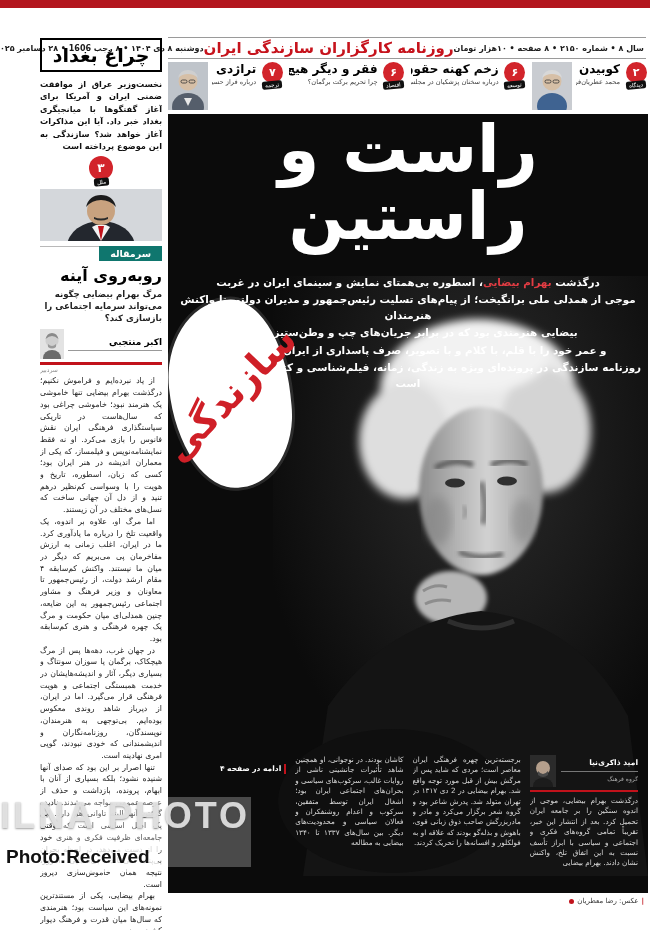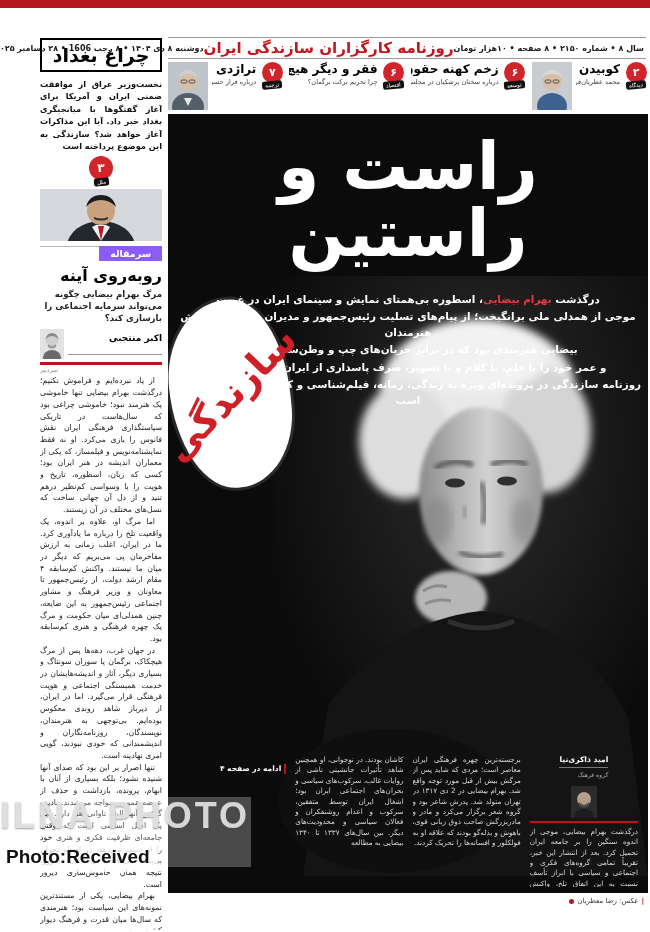"راست و راستین" .headline { margin: 19px 4px 0 -> 2px 4px 0 }
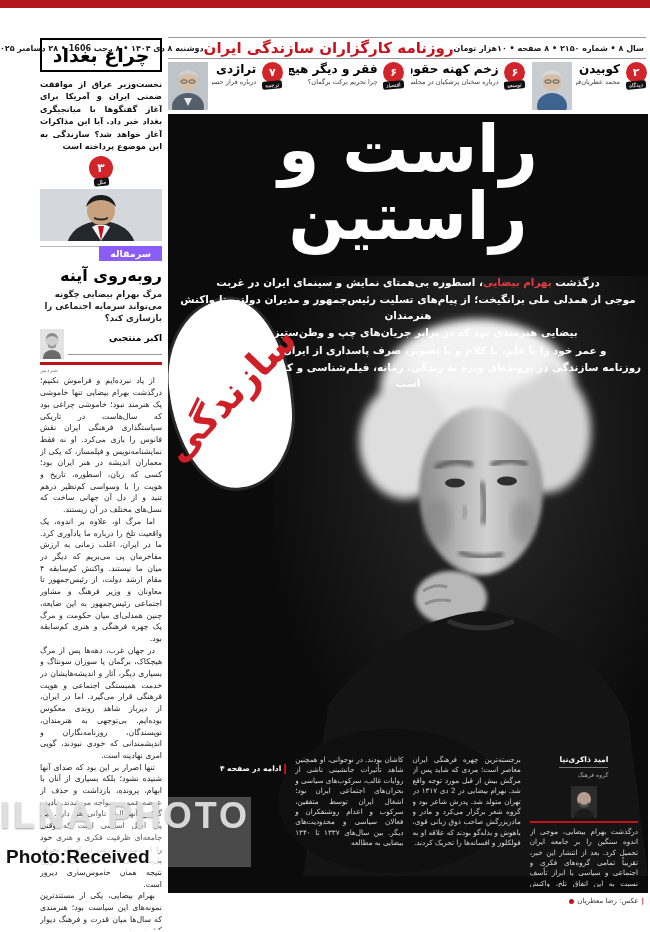"سرمقاله" .sb-kicker { background: #8b5cf6 -> #0f766e }
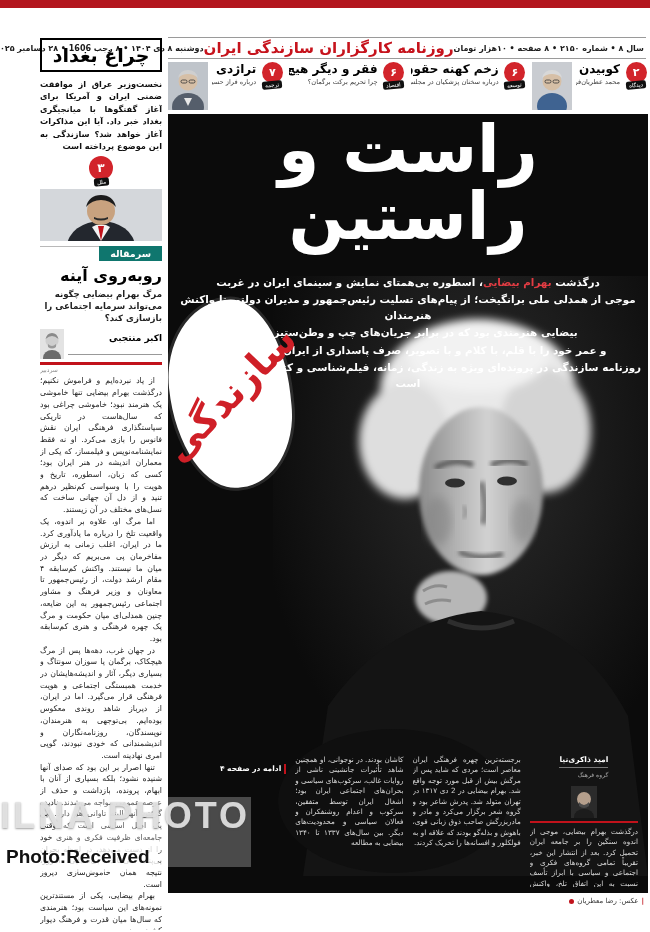"اکبر منتجبی" .sb-author-name { padding-bottom: 11px -> 3px }
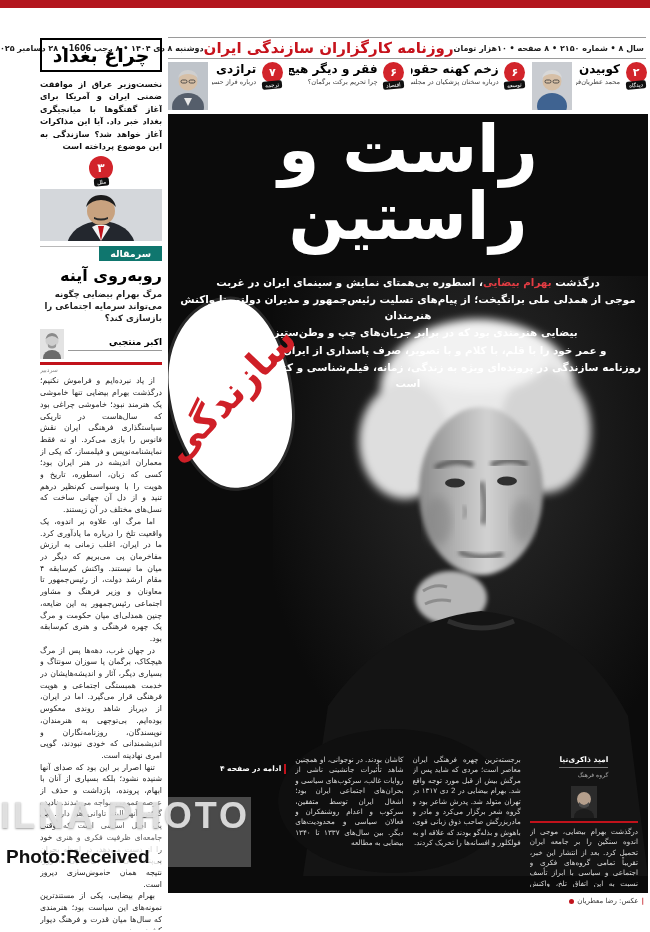"امید ذاکری‌نیا" .byline { flex-direction: column -> none }
